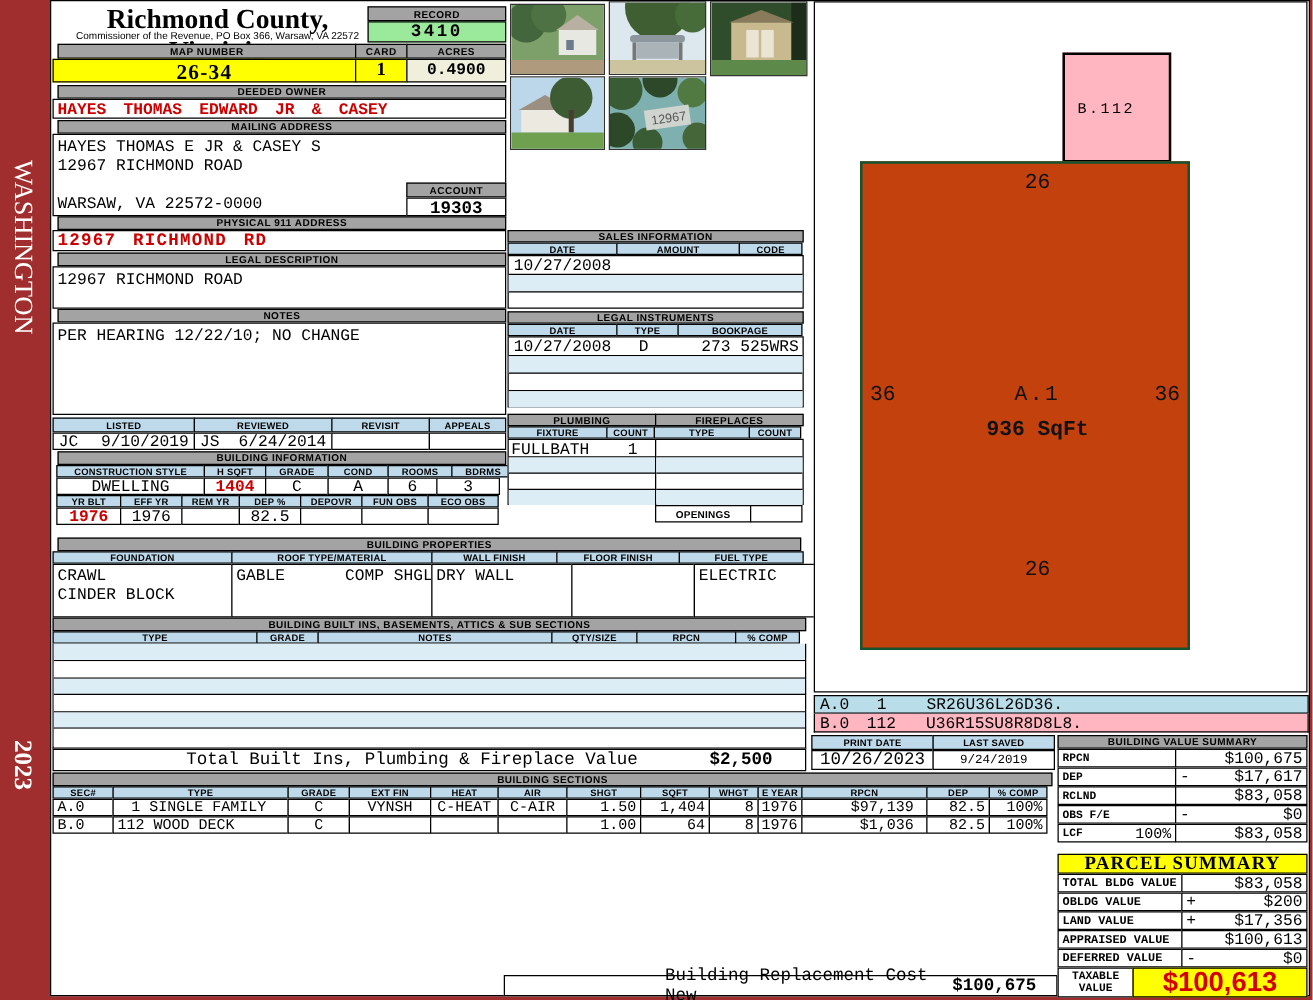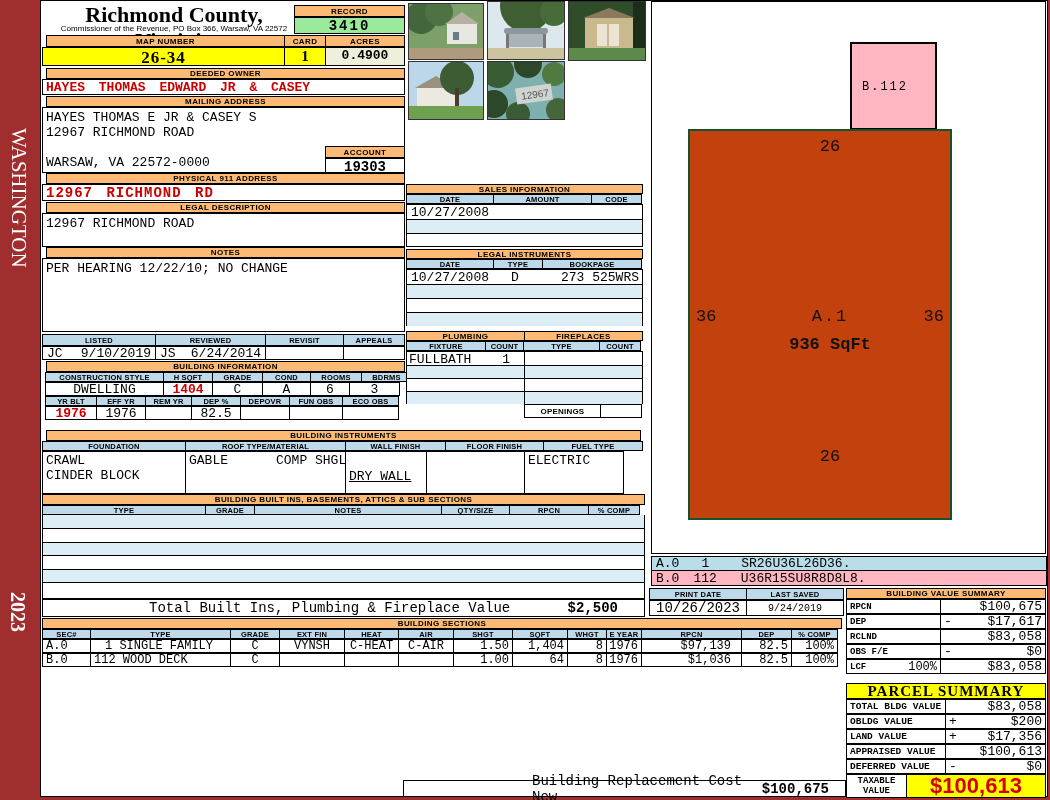"RECORD" .hbar { background: #fdba74 -> #a3a3a3 }
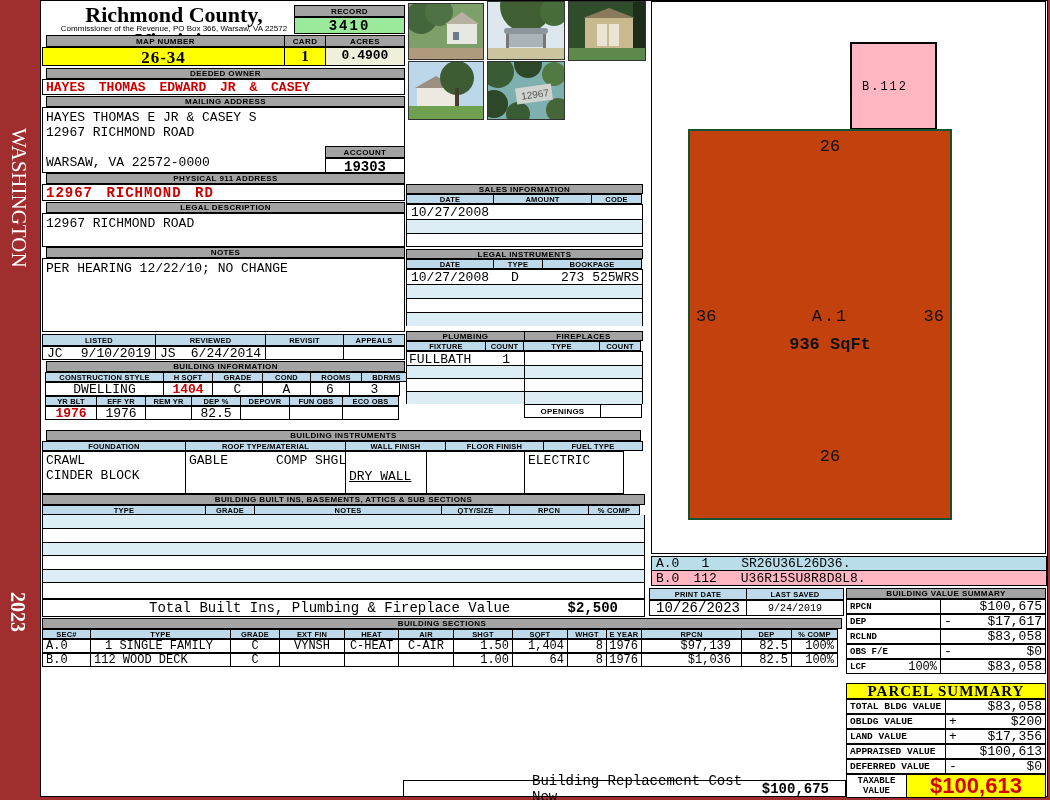"BUILDING INSTRUMENTS" div.hbar { text: INSTRUMENTS -> PROPERTIES }
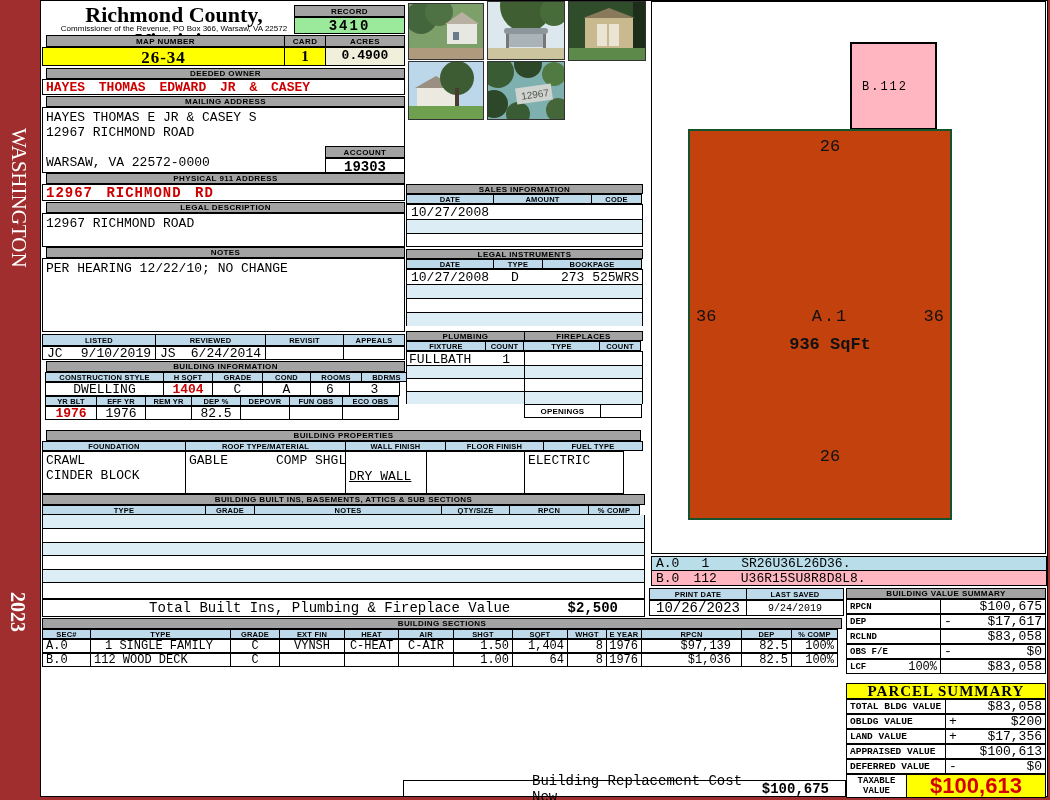"DRY WALL" div.vc { padding-top: 17px -> 1px; text-decoration: underline -> none; width: 82px -> 113px }
